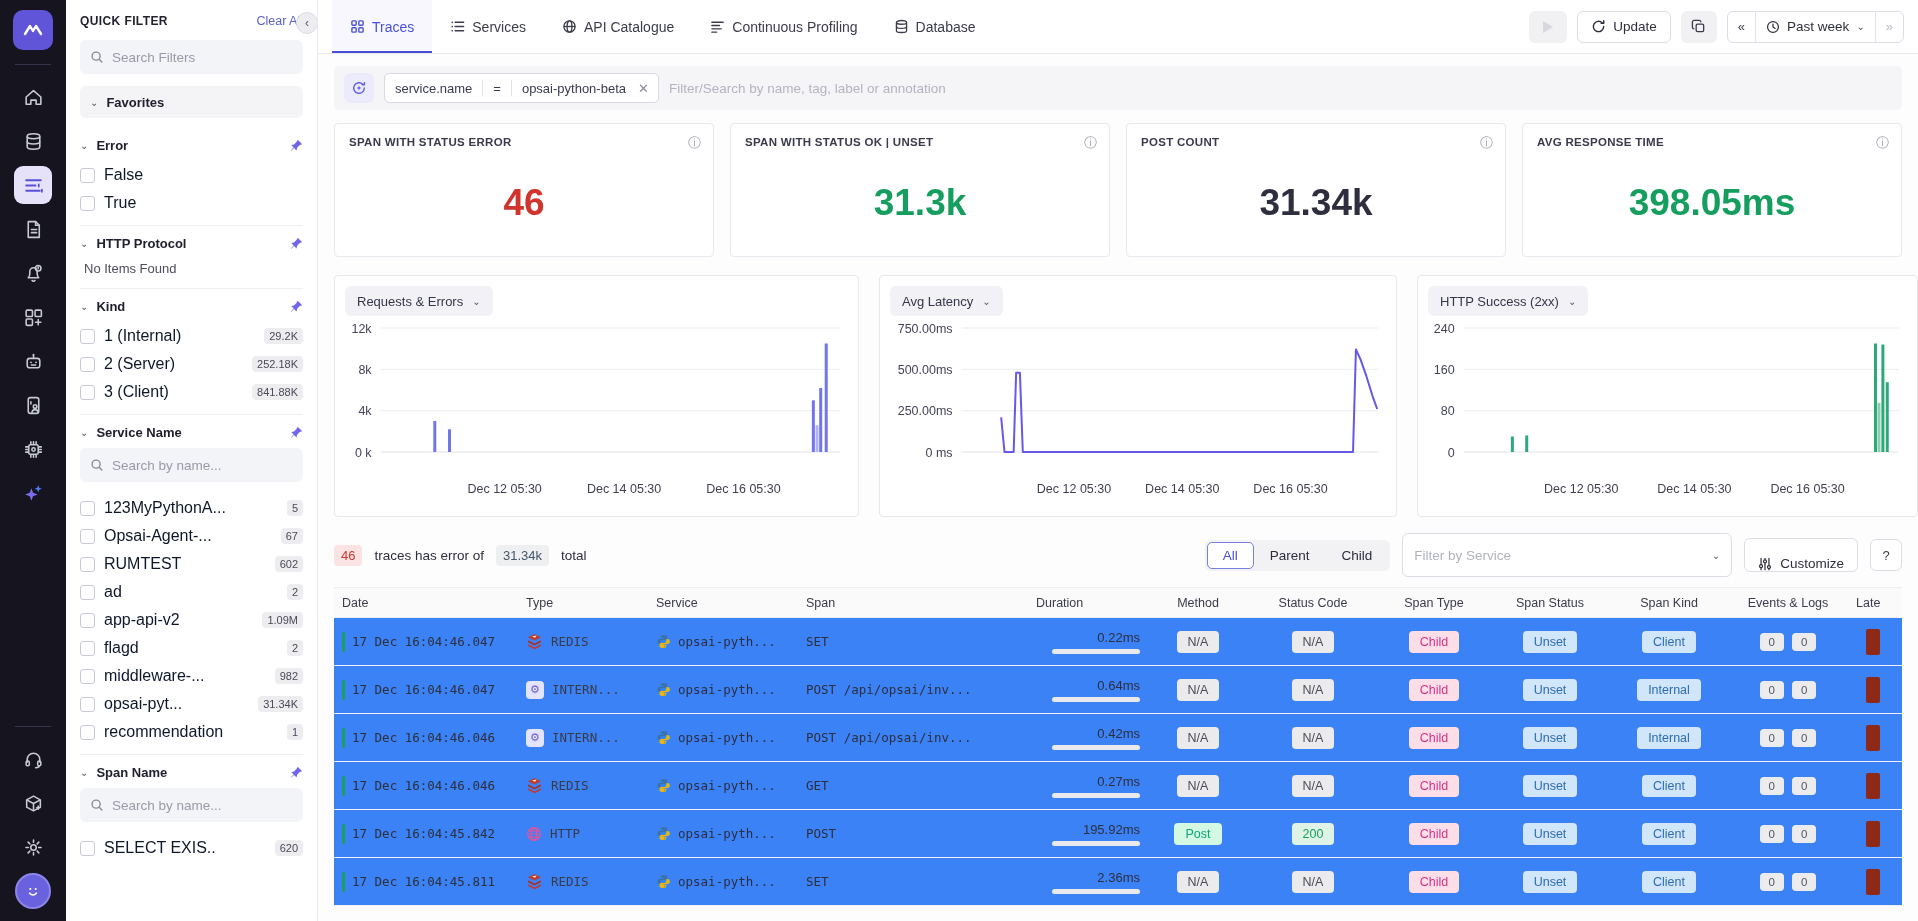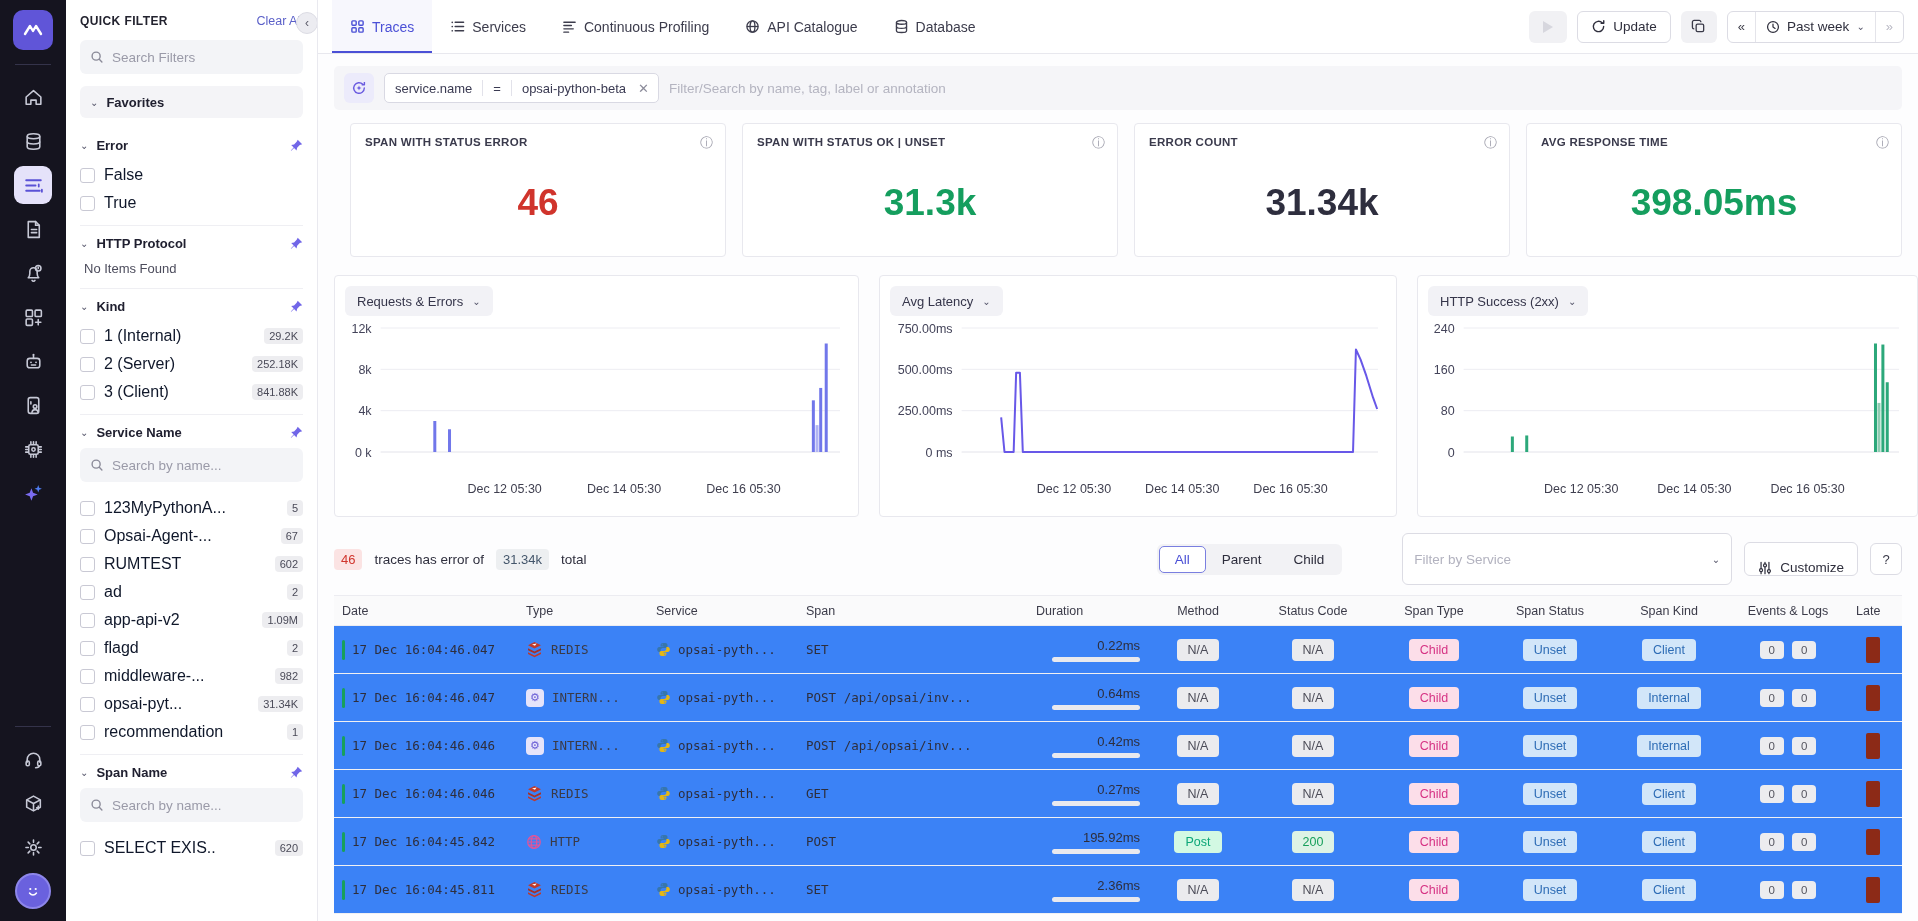"Continuous Profiling" div.tab { order: before "API Catalogue" -> after "API Catalogue" }
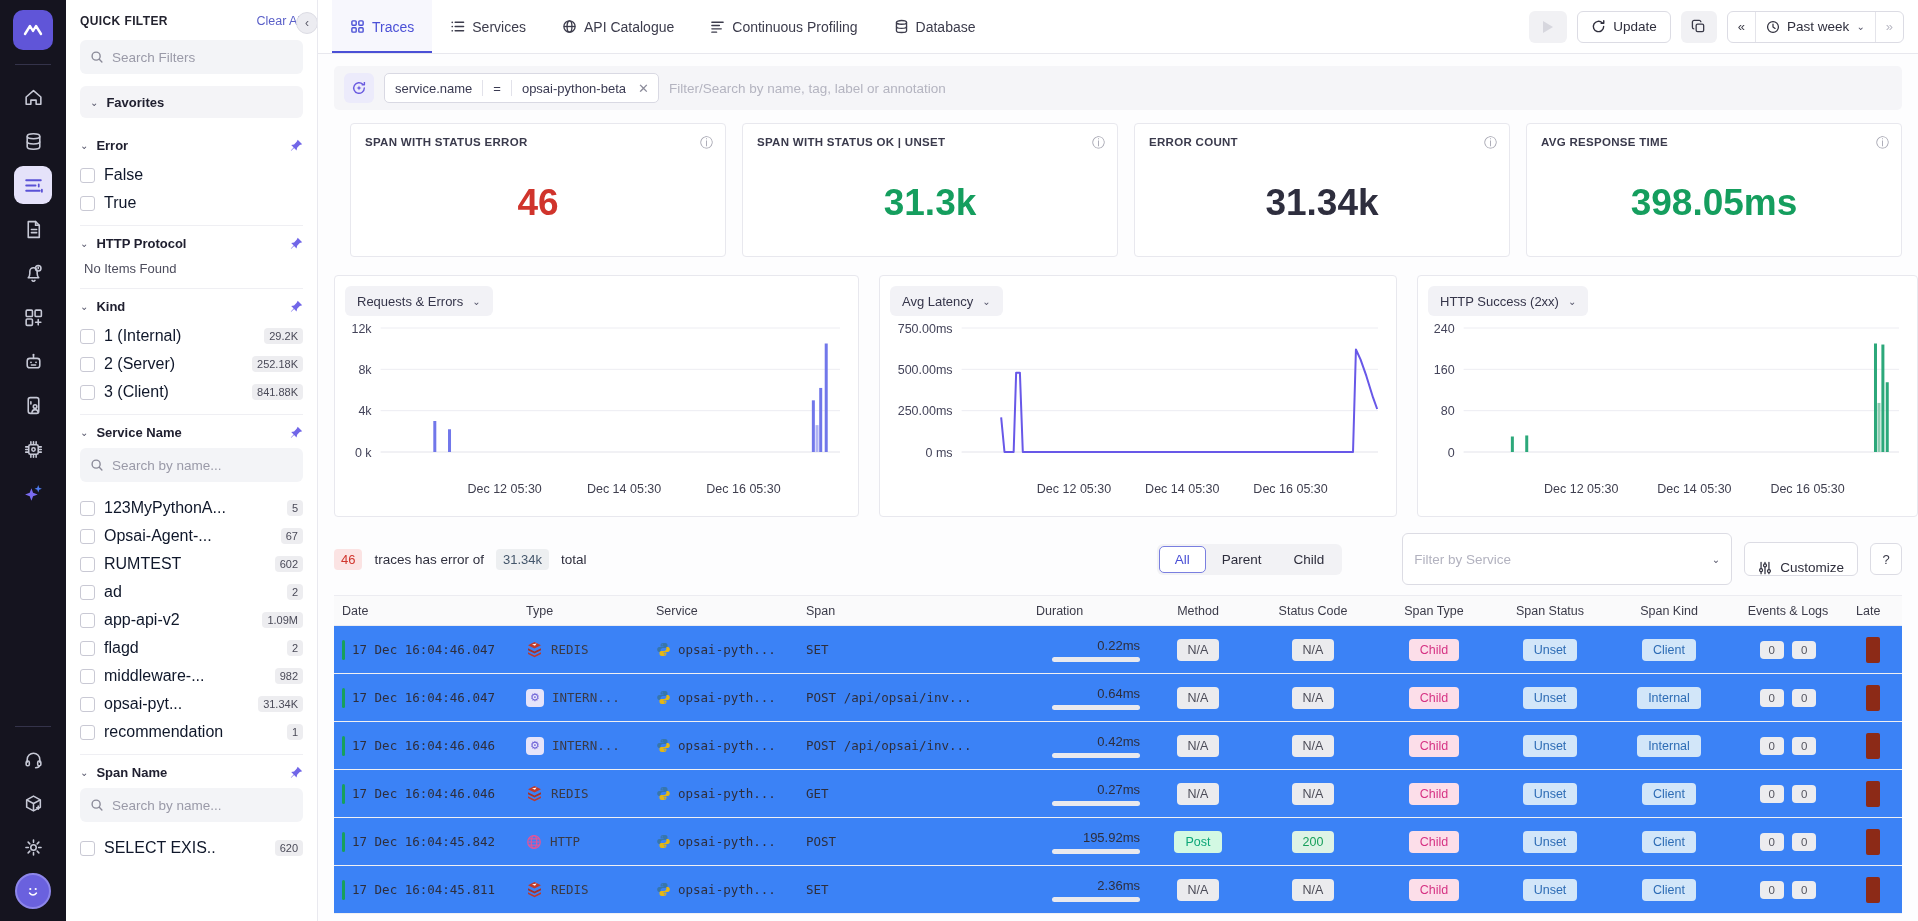"SPAN WITH STATUS ERROR" #cards { margin-left: 16px -> none }
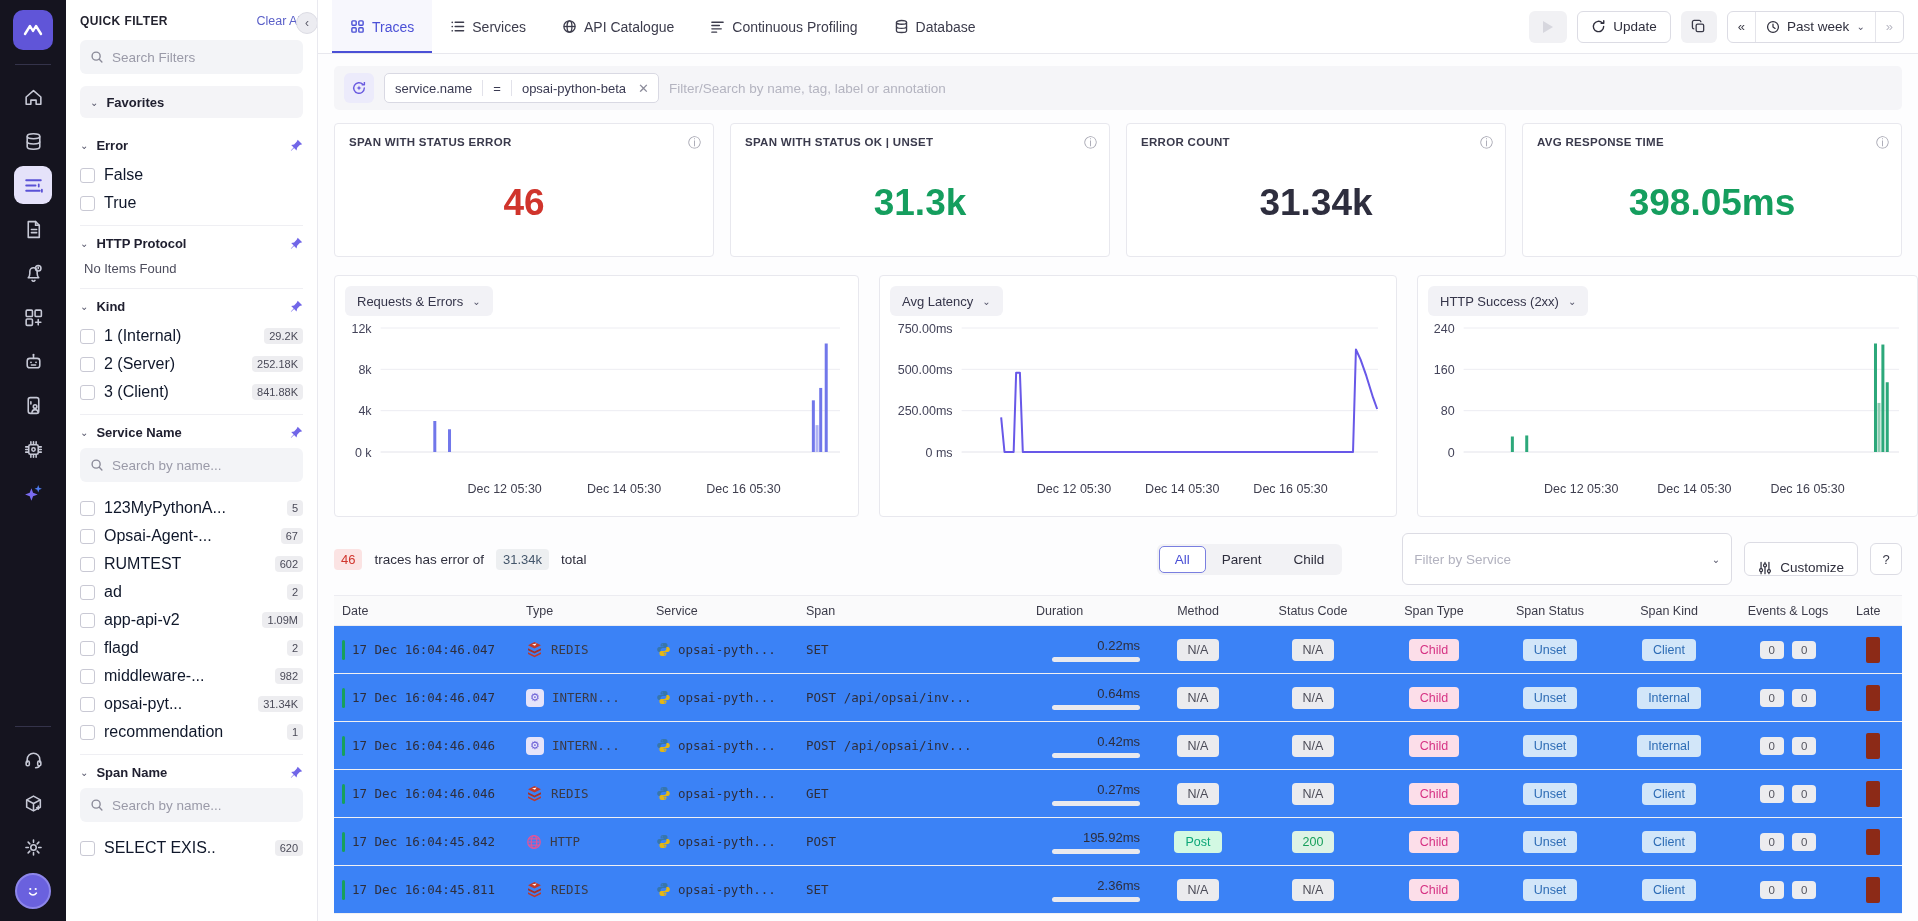"ERROR COUNT" h3 { text: ERROR -> POST }
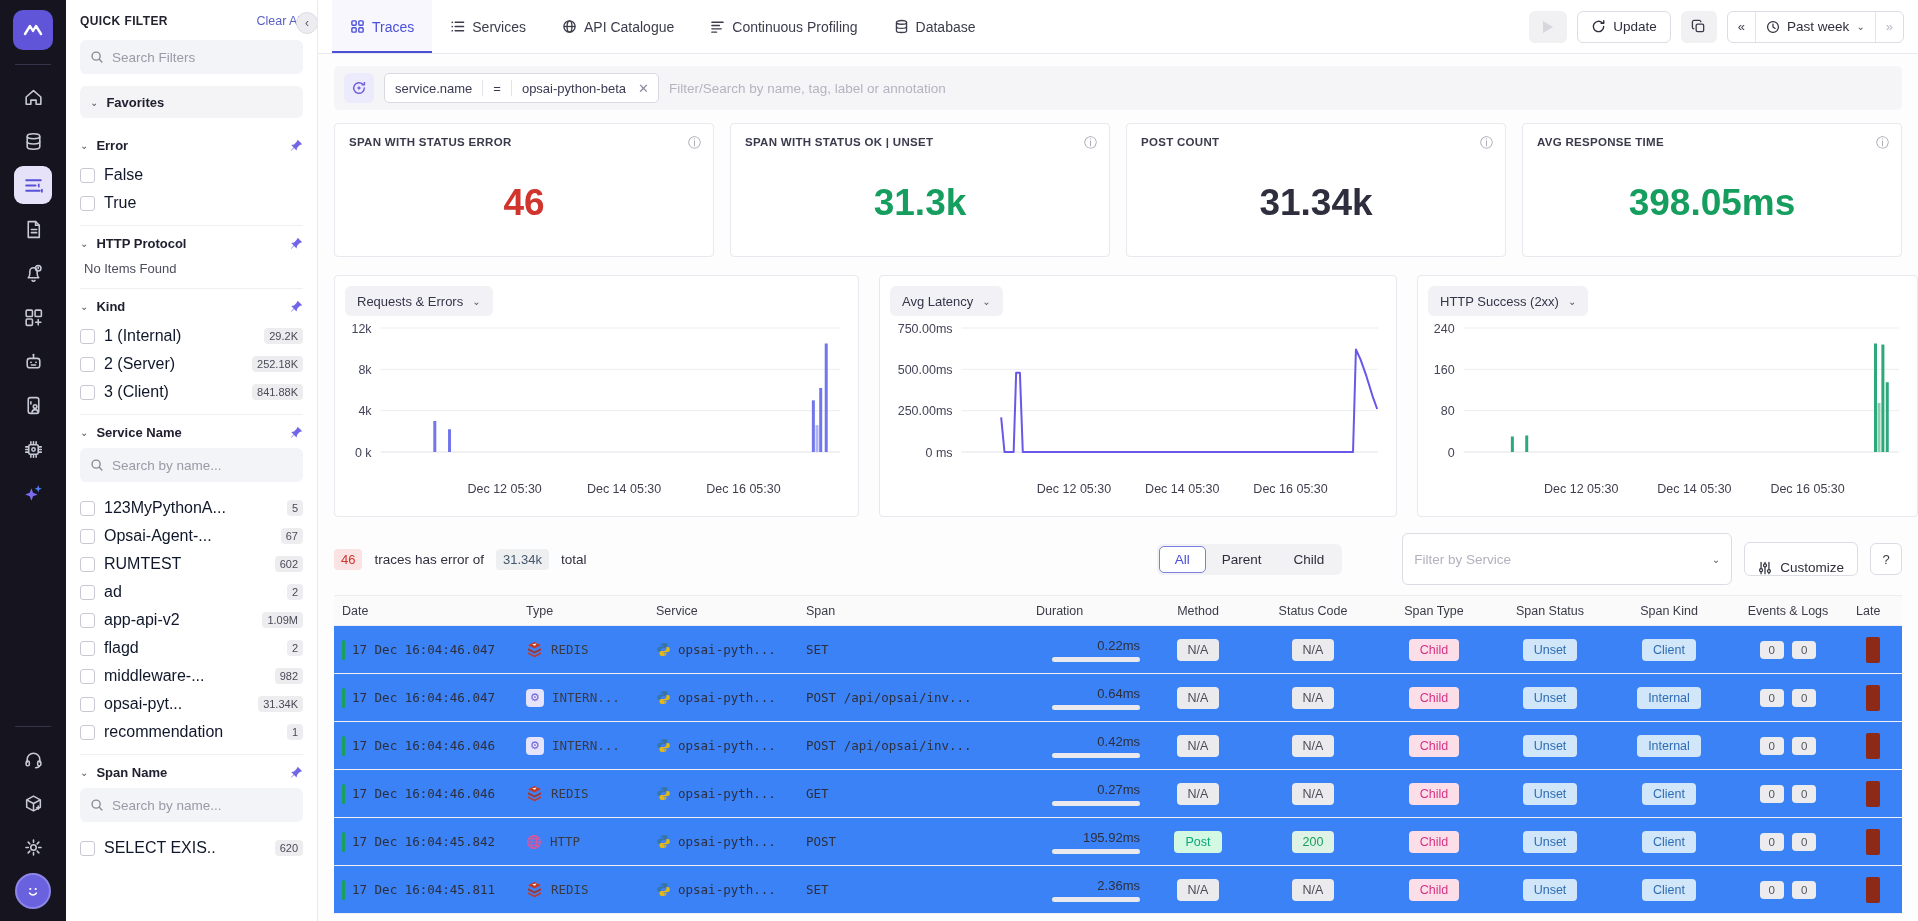"Filter by Service" .svc-select { height: 52px -> 44px; margin-left: 48px -> none }
